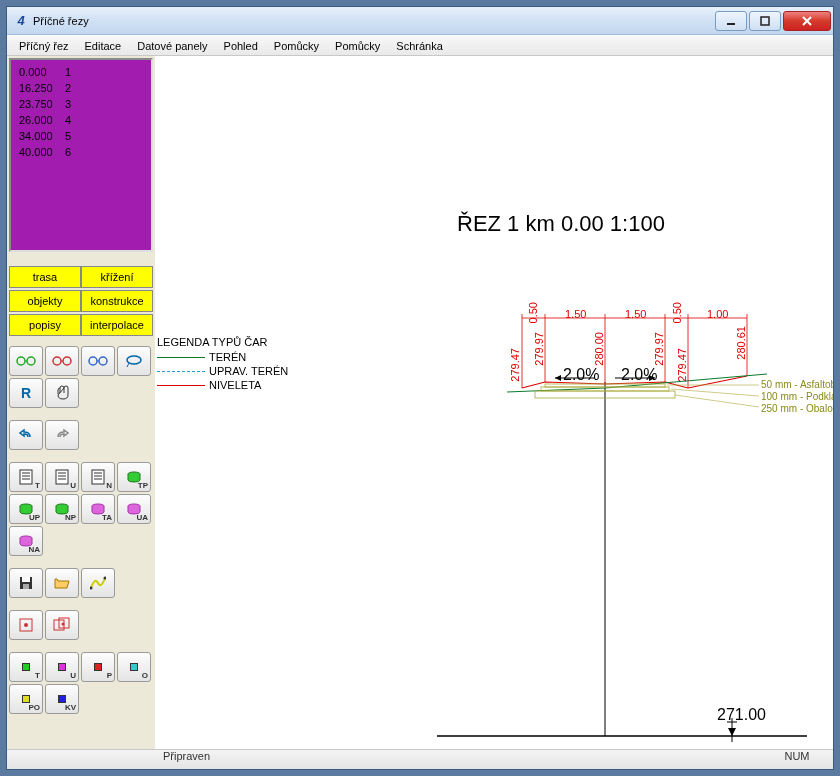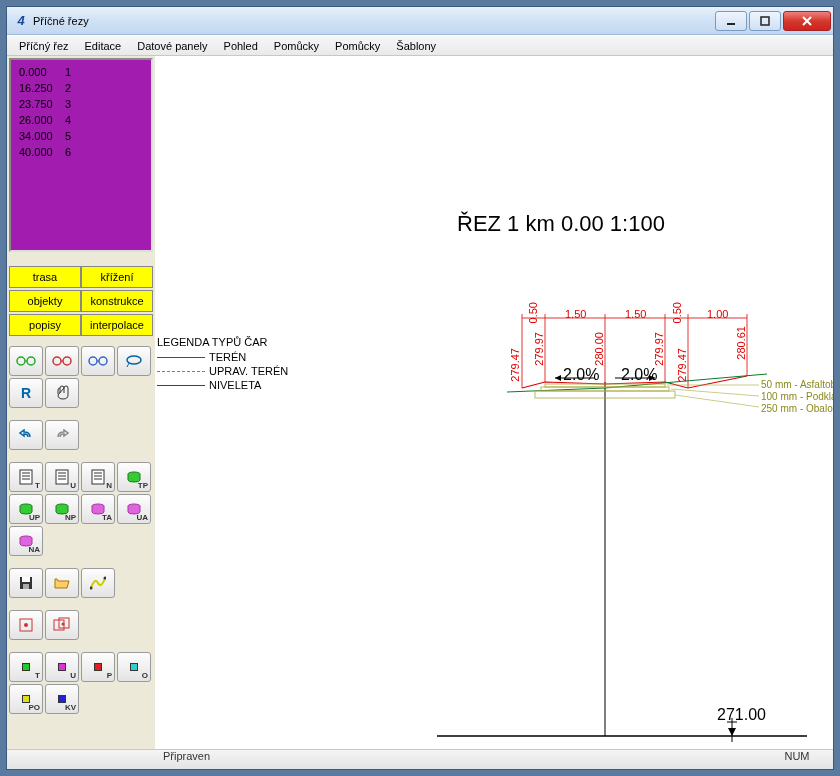"Šablony" span.menuitem { text: Šablony -> Schránka }
